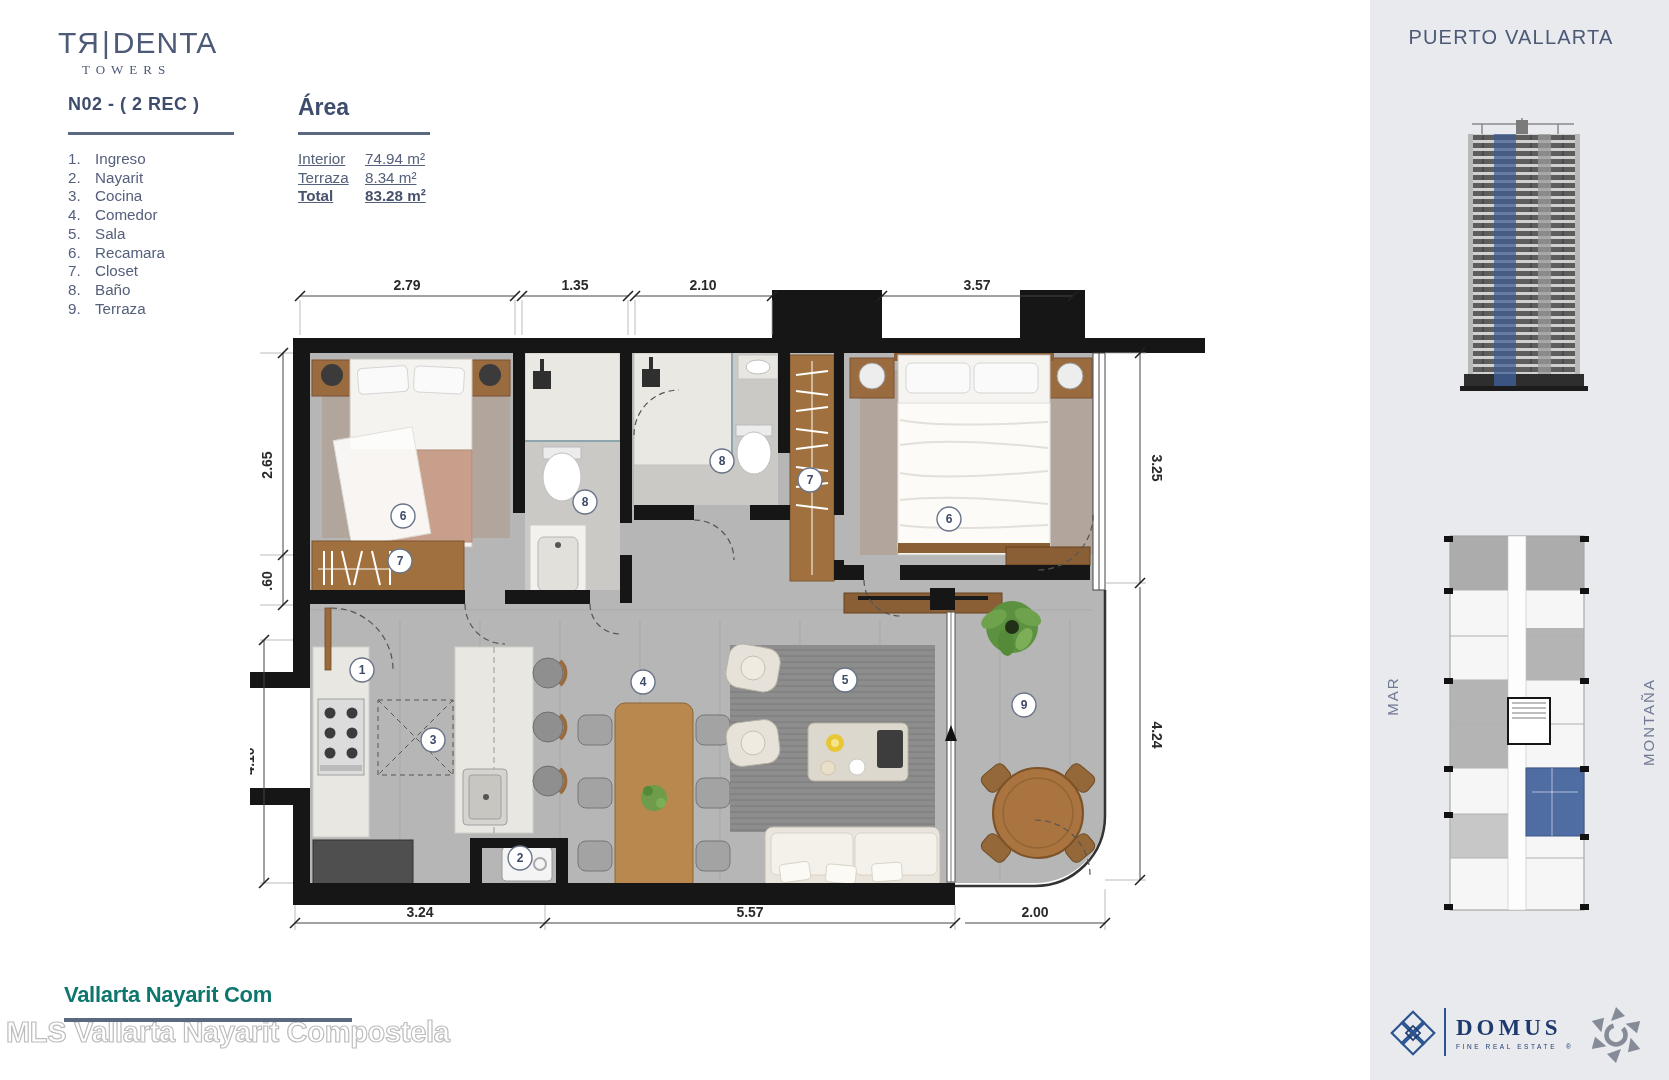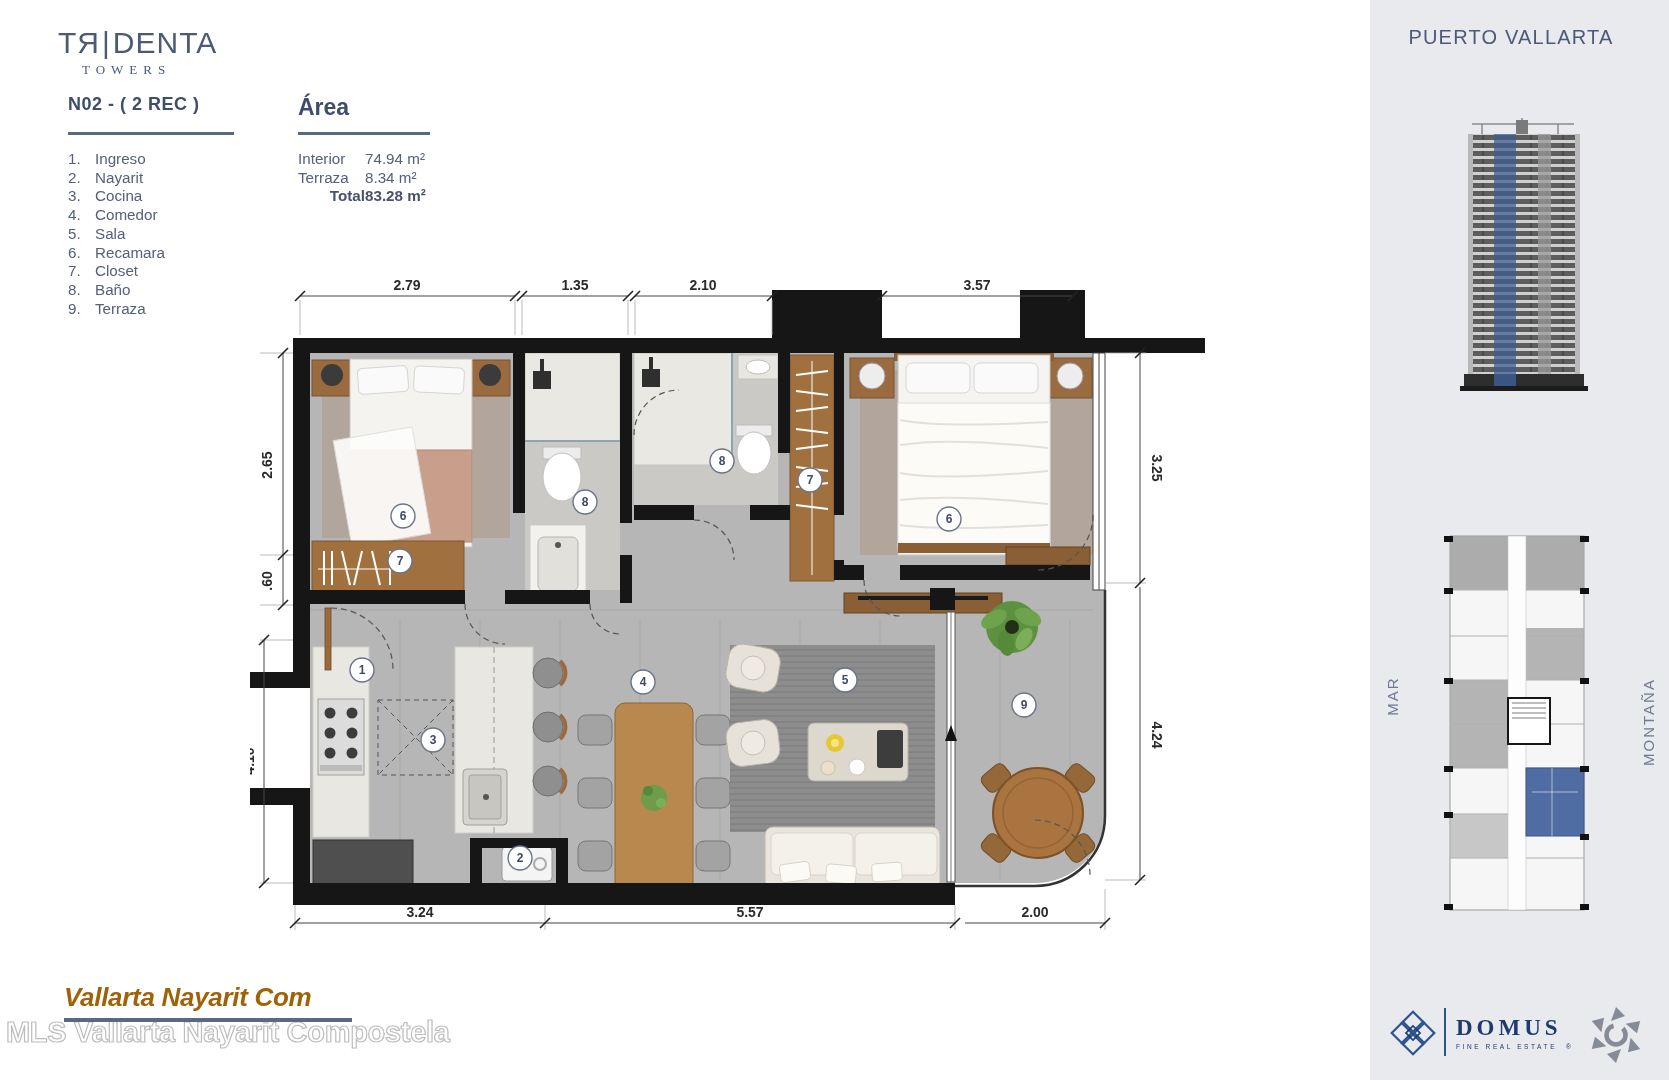"Interior" .areatab { text-decoration: none -> underline }
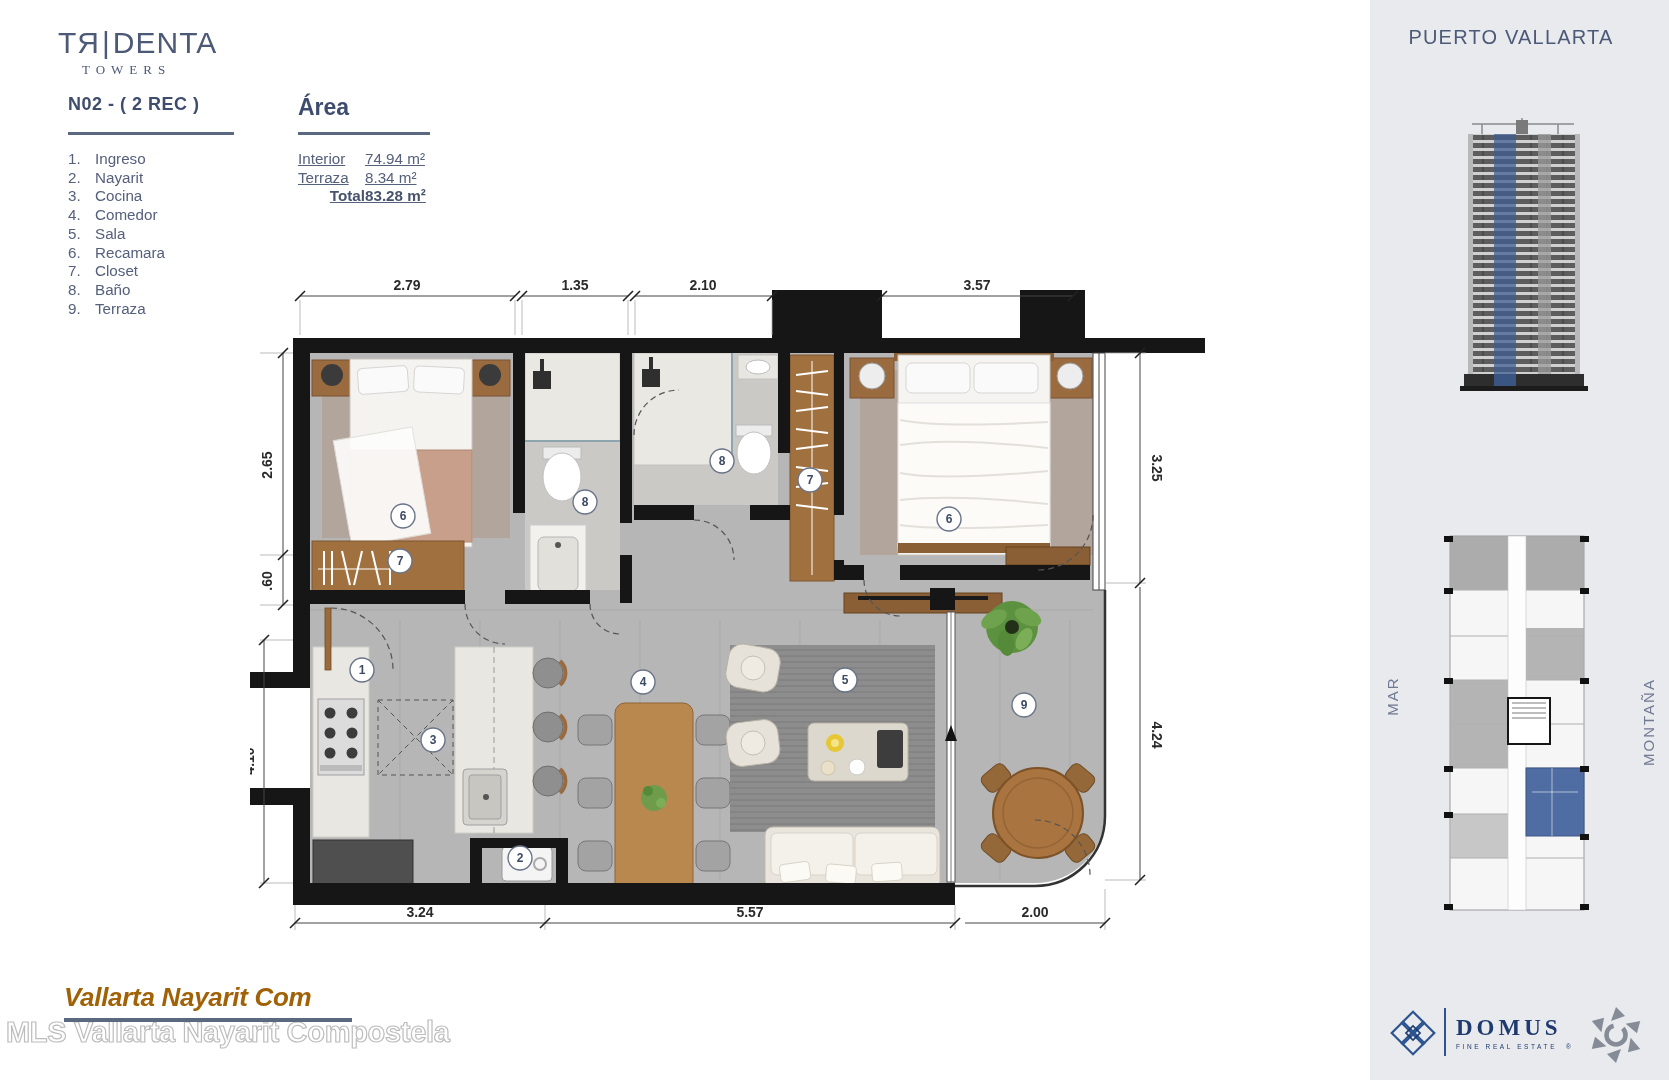"Total" .areatab .bold { text-align: right -> none }
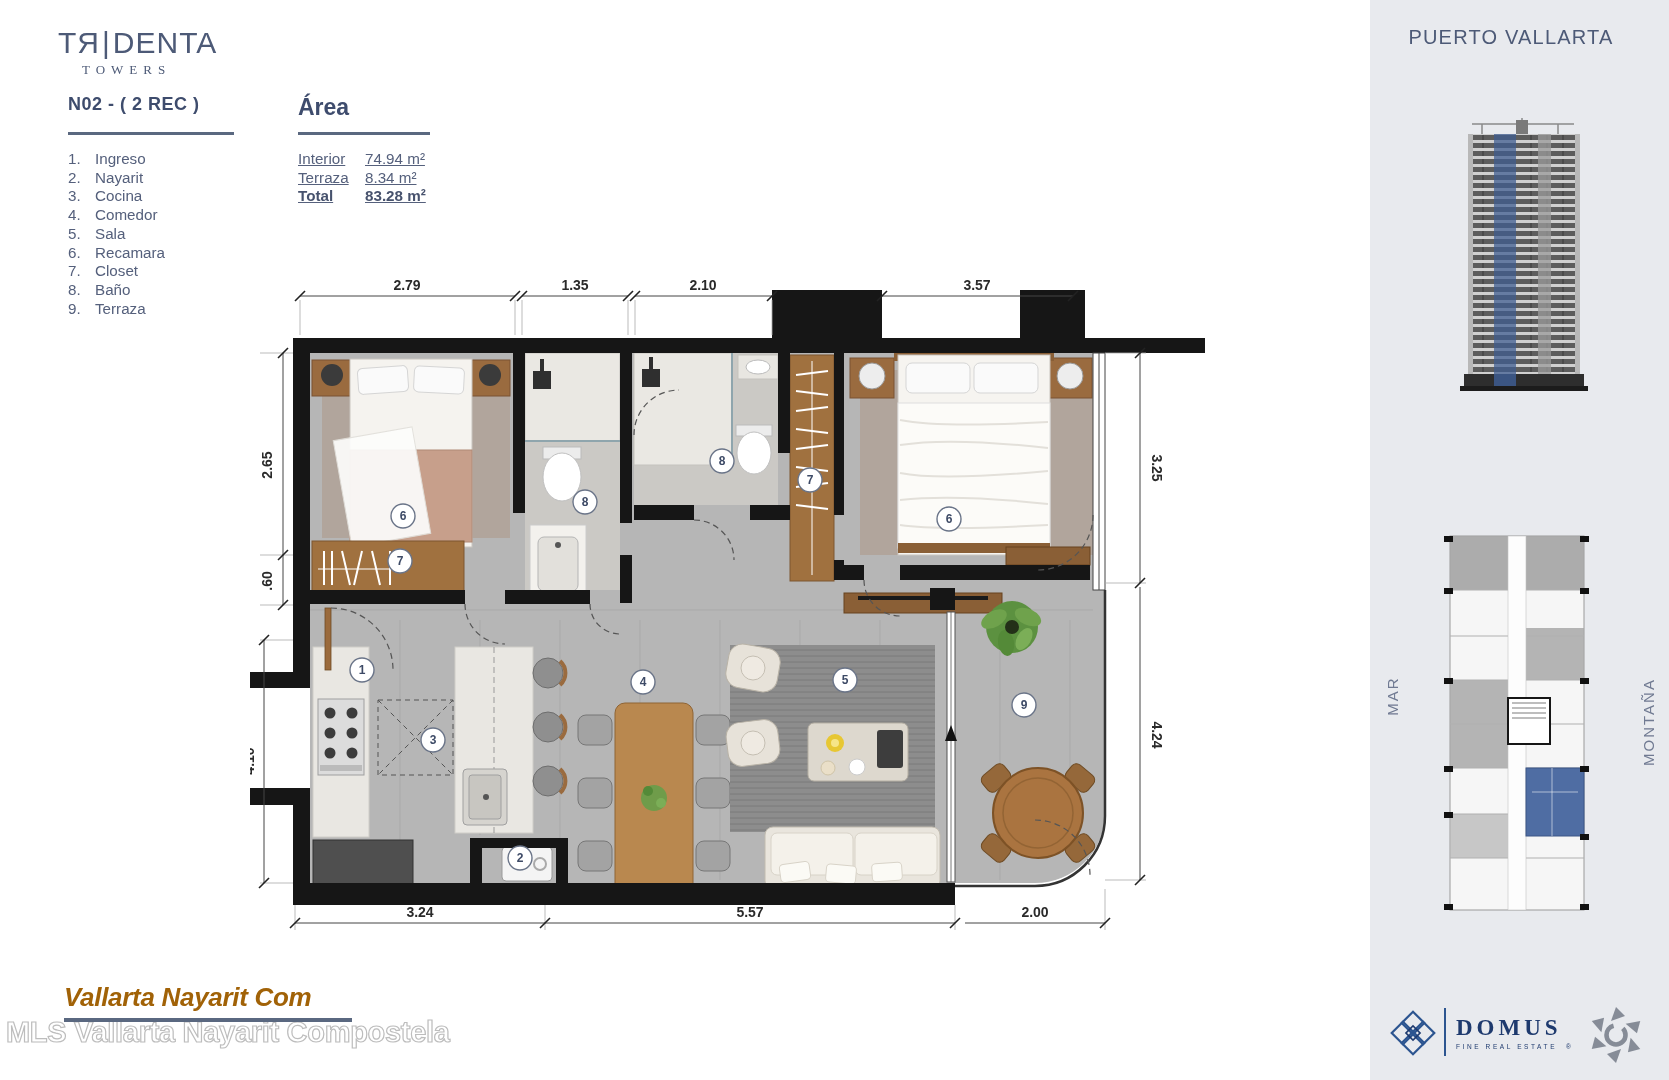"Vallarta Nayarit Com" .wm-dark { color: #a16207 -> #0f766e; font-size: 26px -> 22px; font-style: italic -> none }
